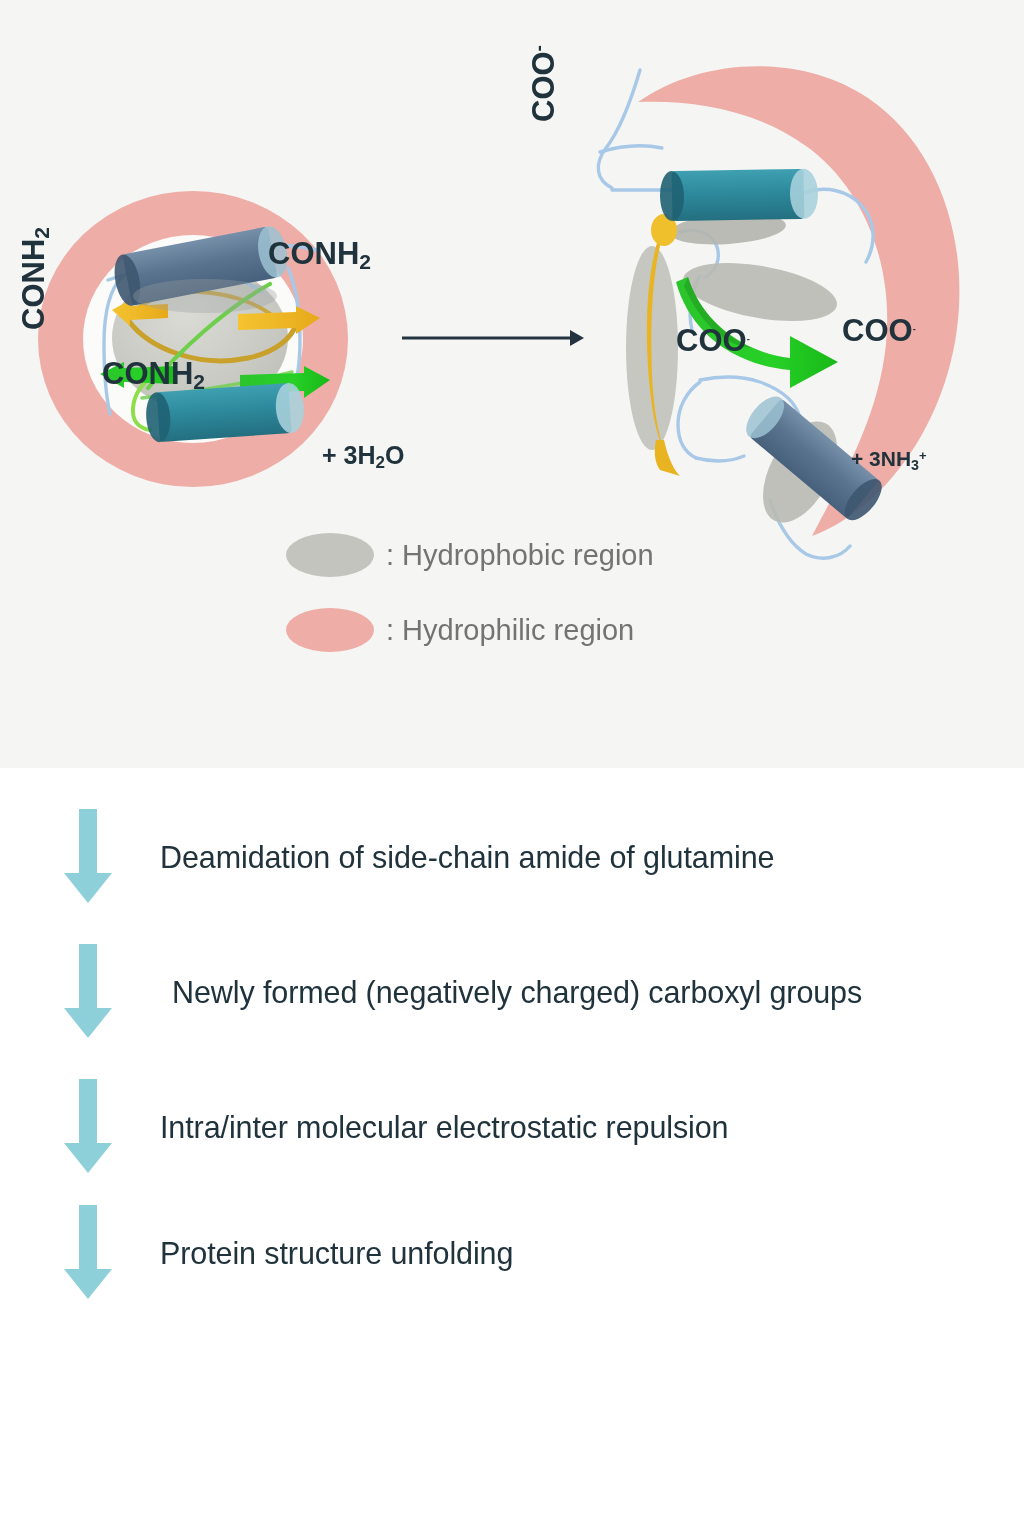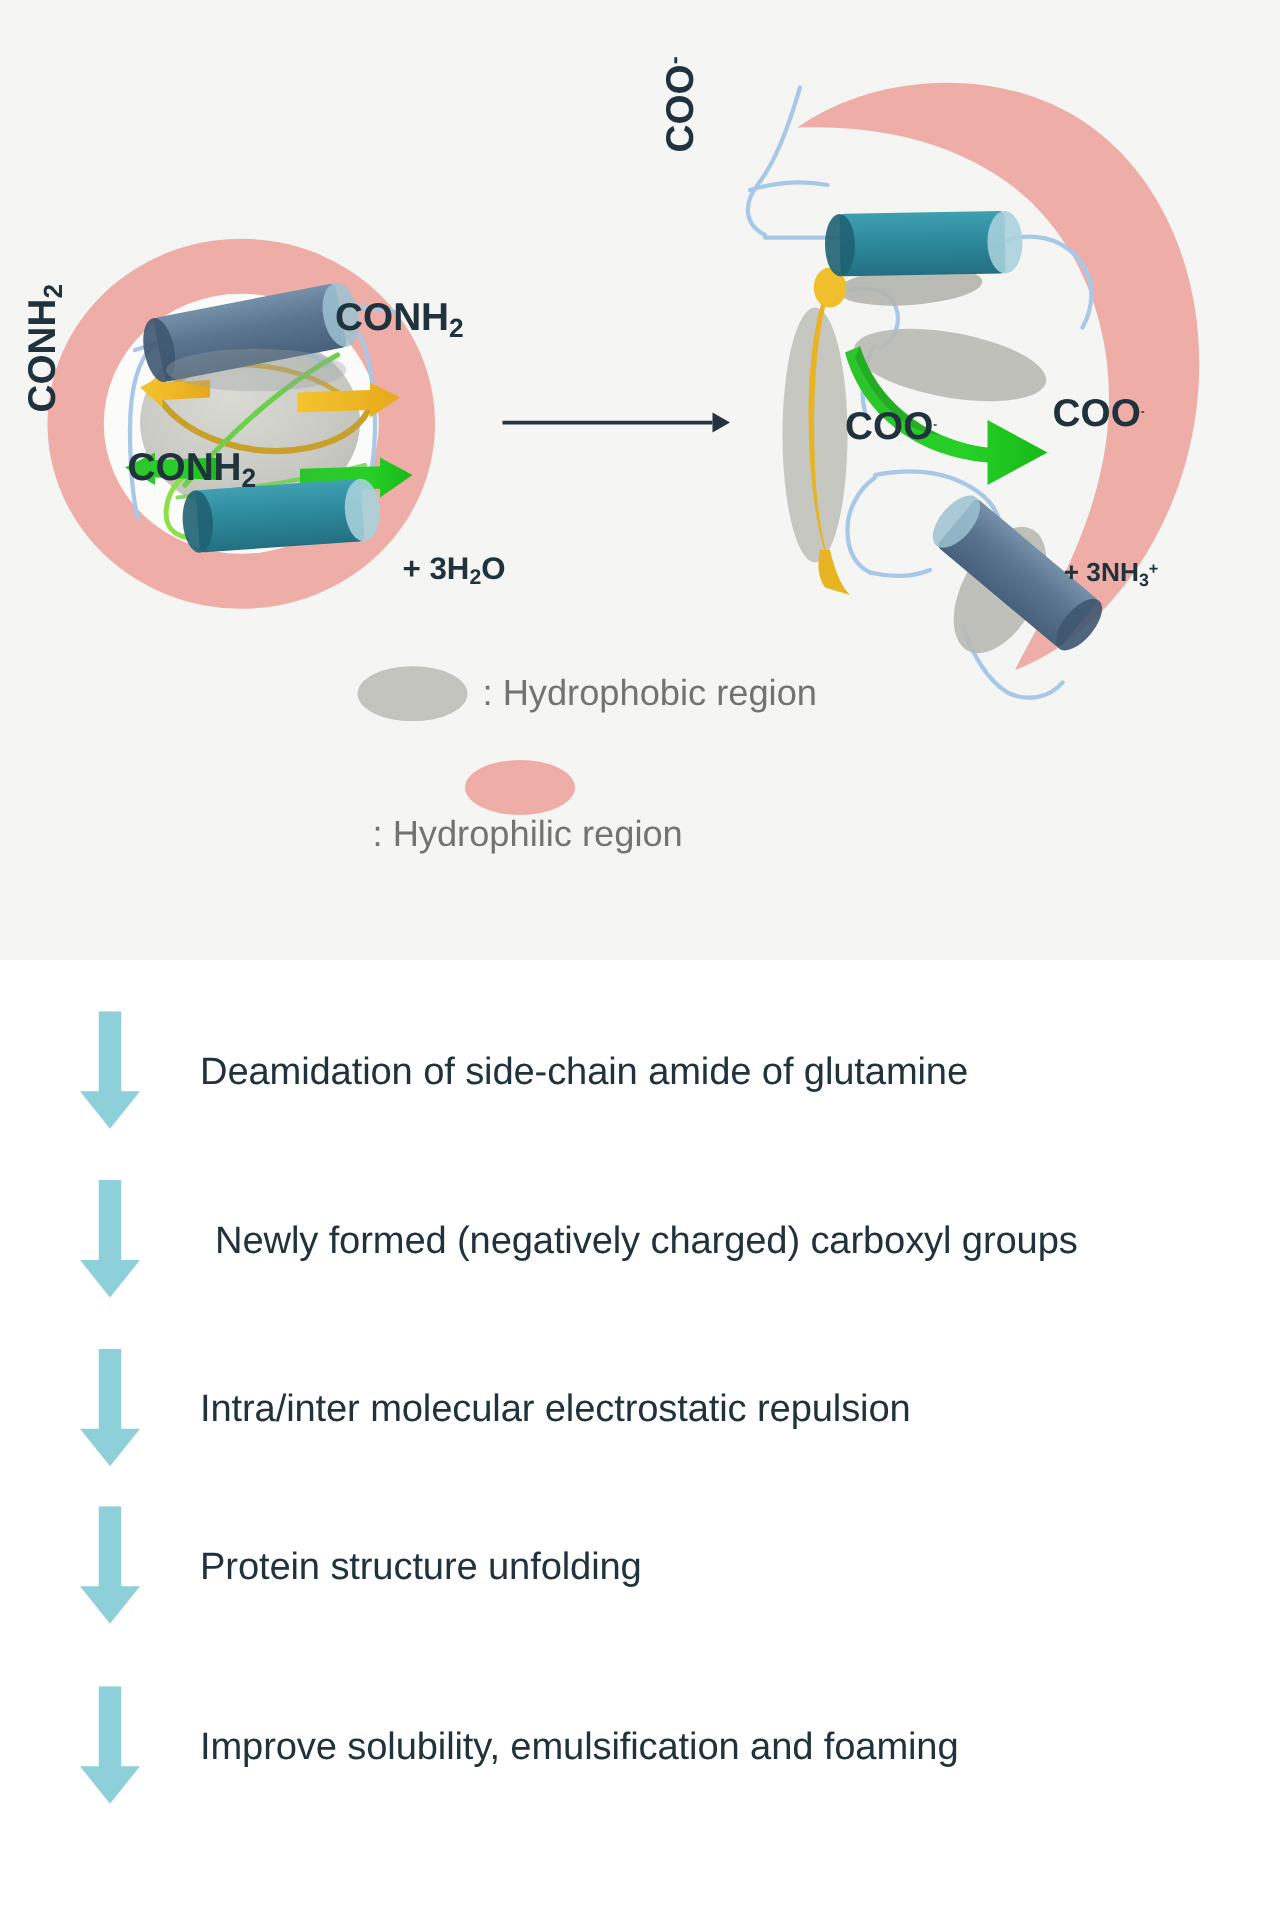": Hydrophilic region" #legend-hydrophilic { flex-direction: column -> none }
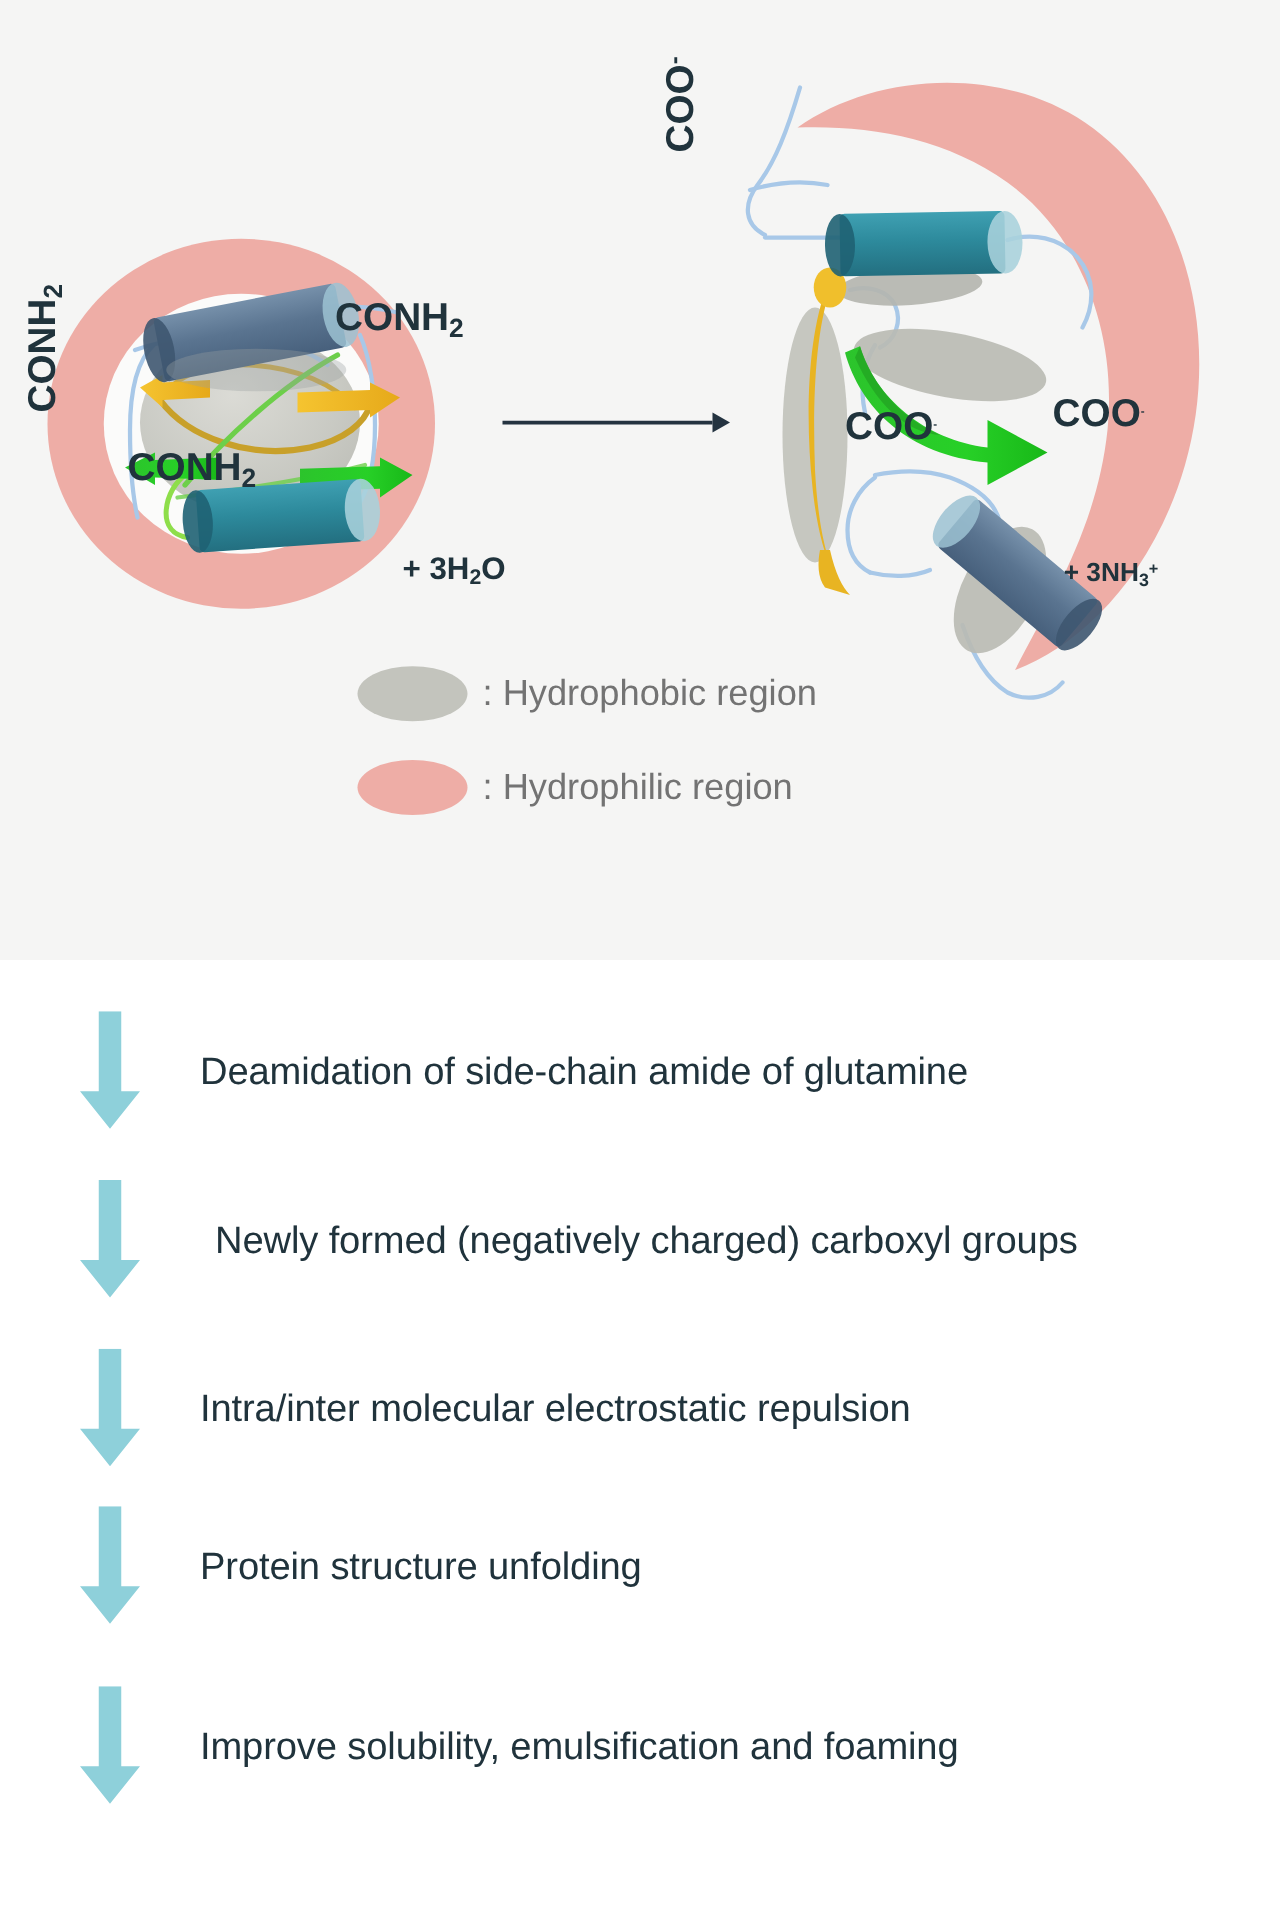"Improve solubility, emulsification and" div.cascade-row { html: <div> <div> <svg> <path></path> </svg> </div> <div>Improve solubility, emulsification and foaming</div> </div> -> none }
